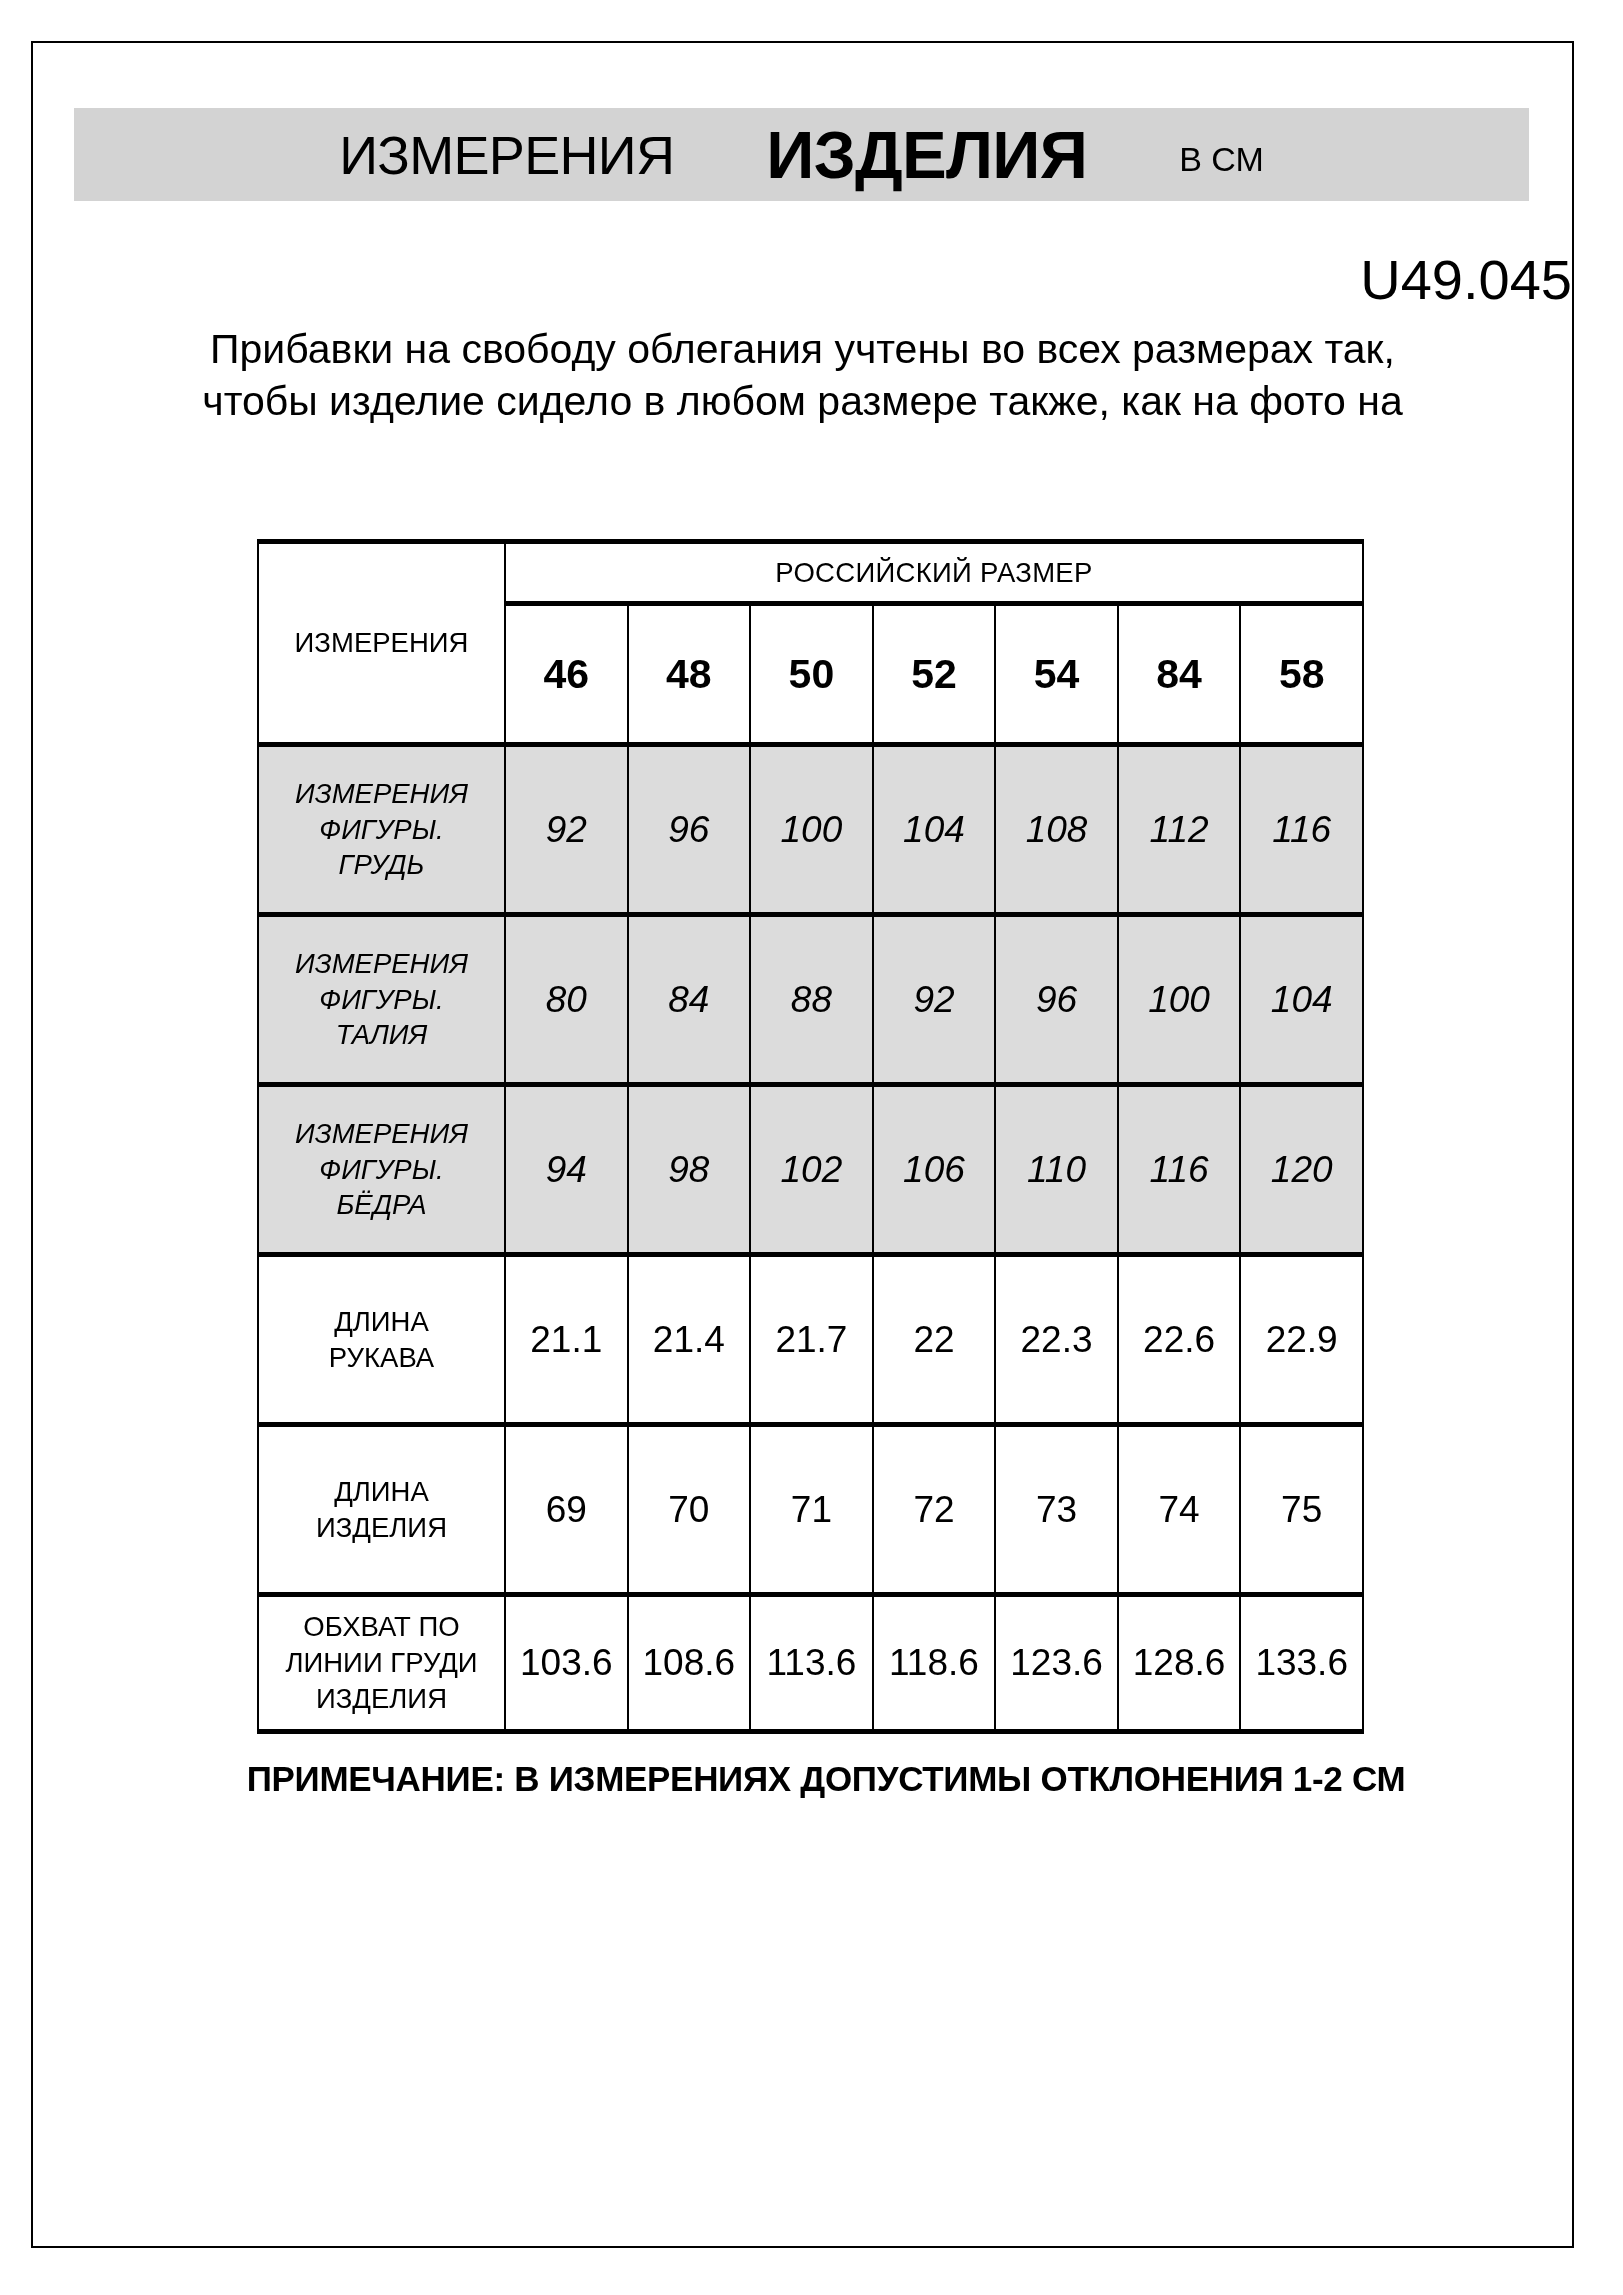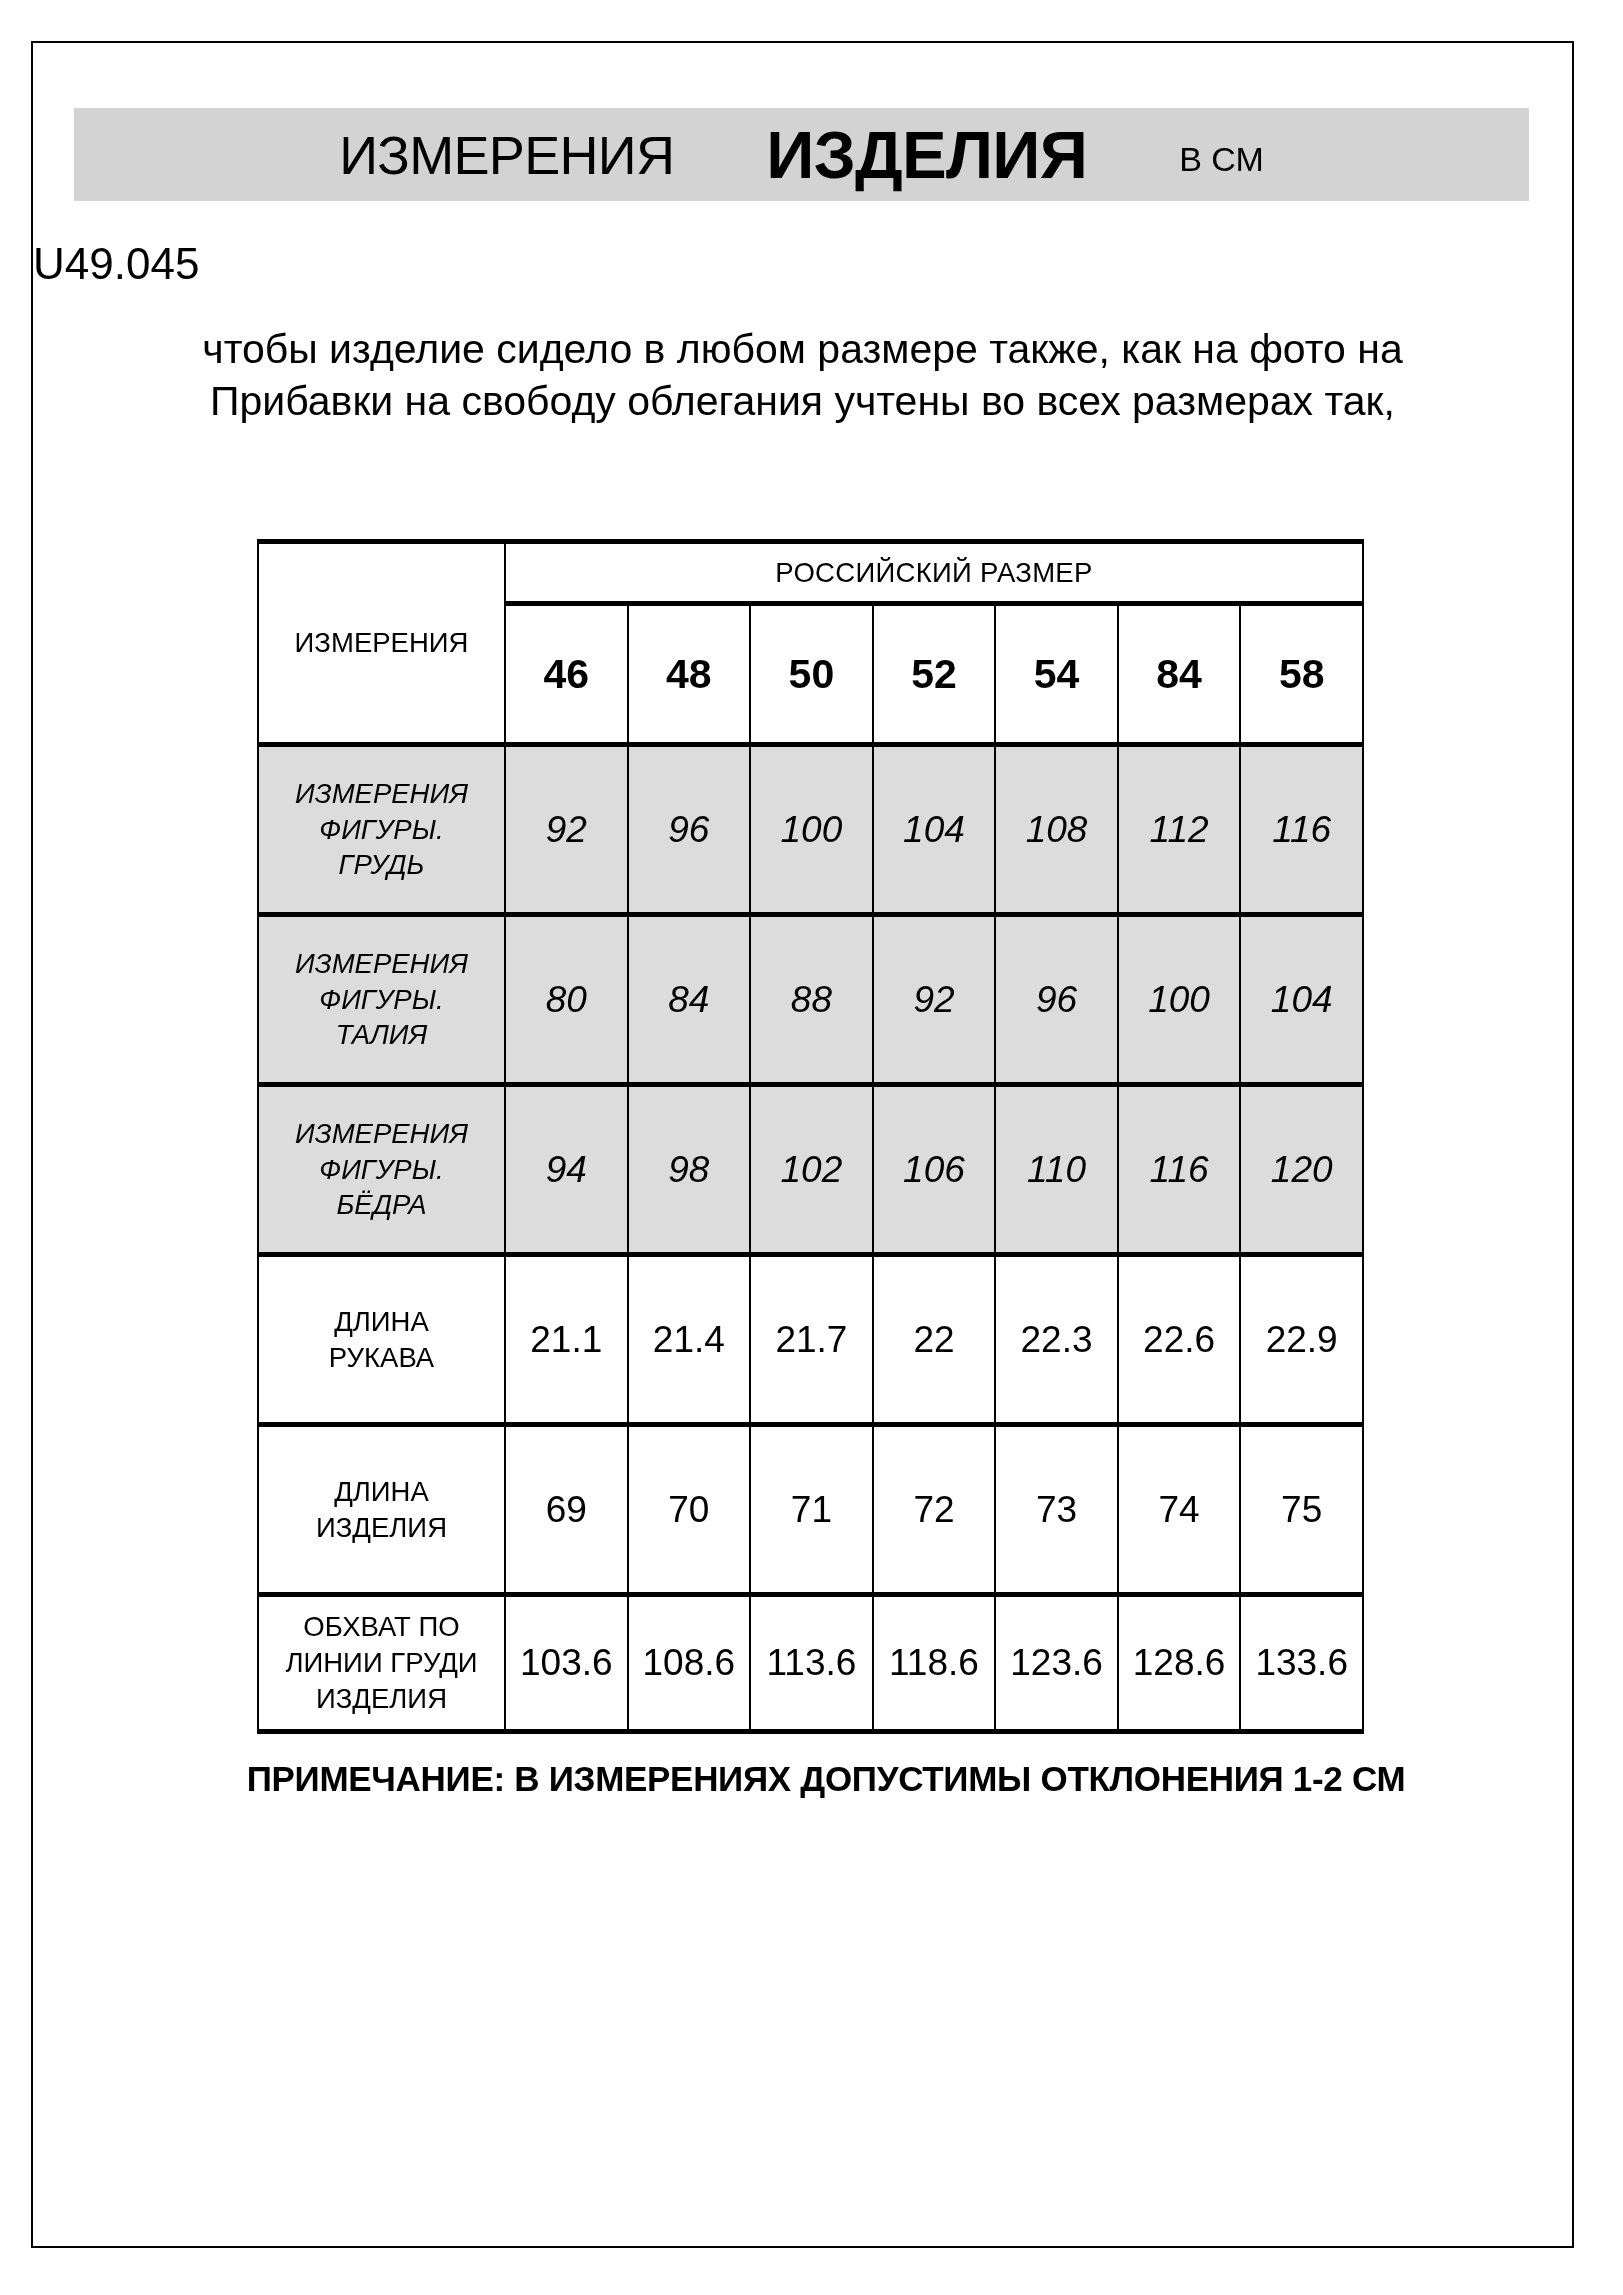"U49.045" .code { font-size: 44px -> 56px; text-align: left -> right; top: 196px -> 204px }
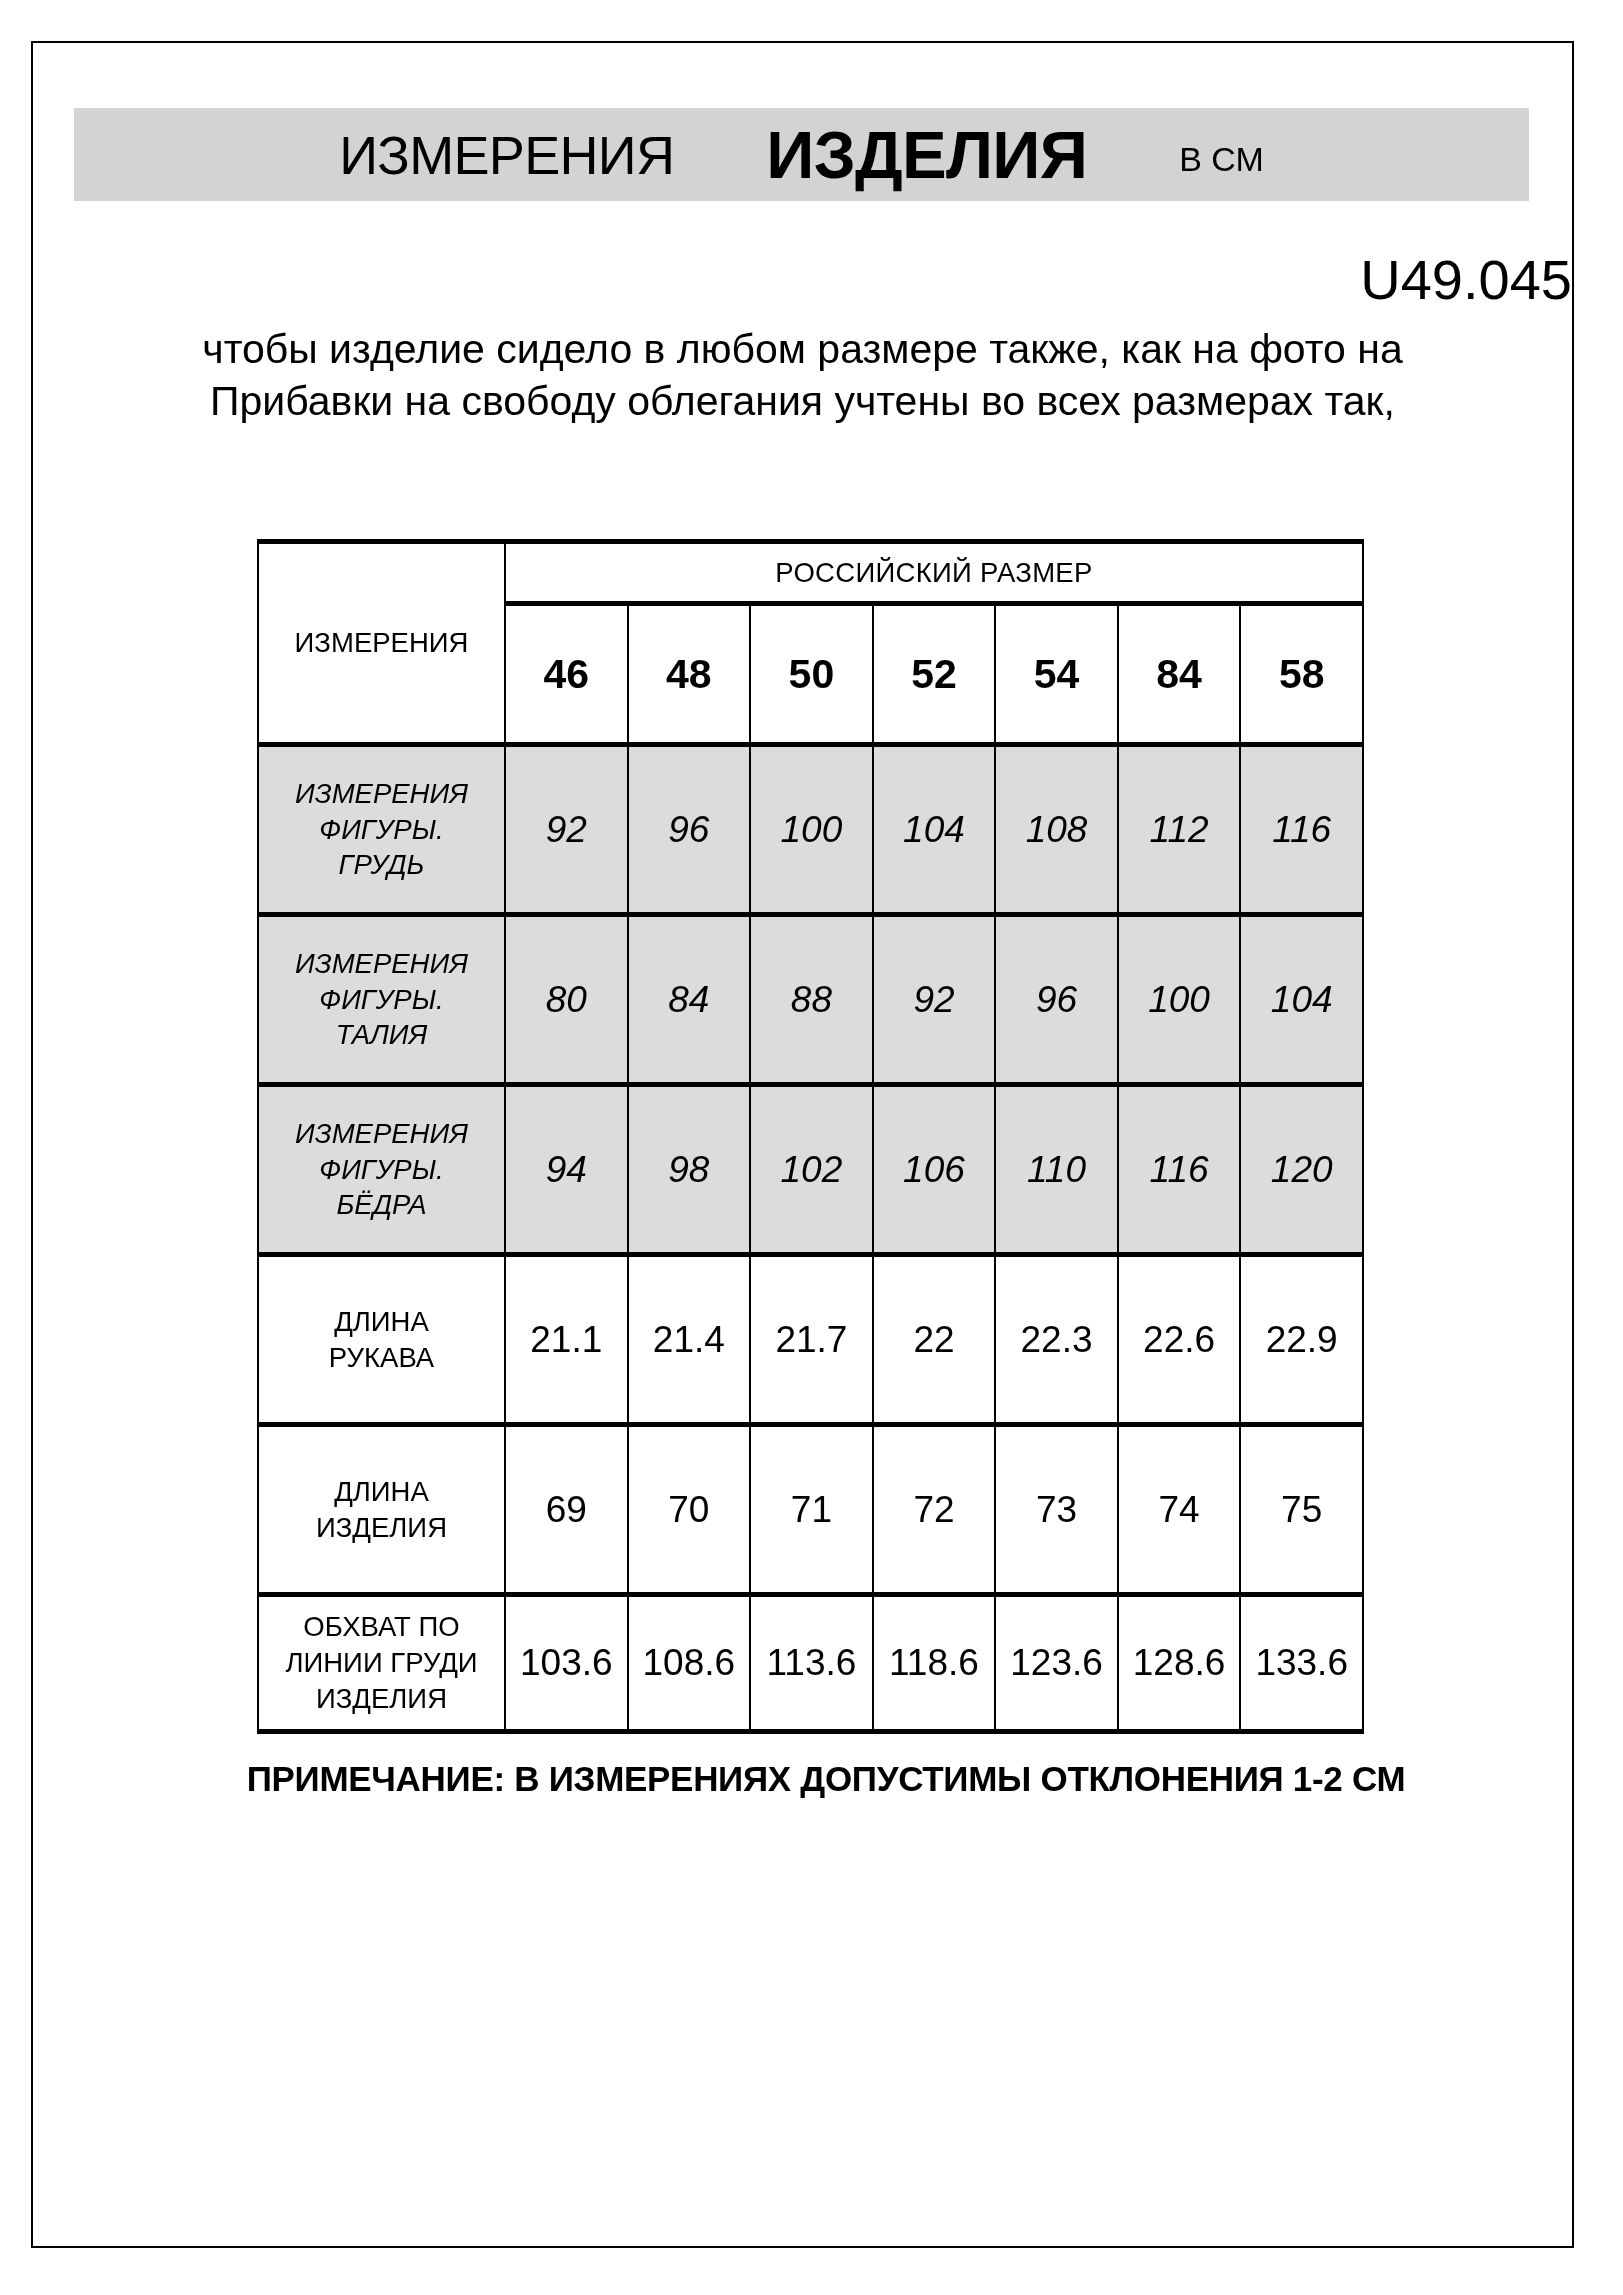"чтобы изделие сидело в любом" div { order: before "Прибавки на свободу облегания учтены" -> after "Прибавки на свободу облегания учтены" }
